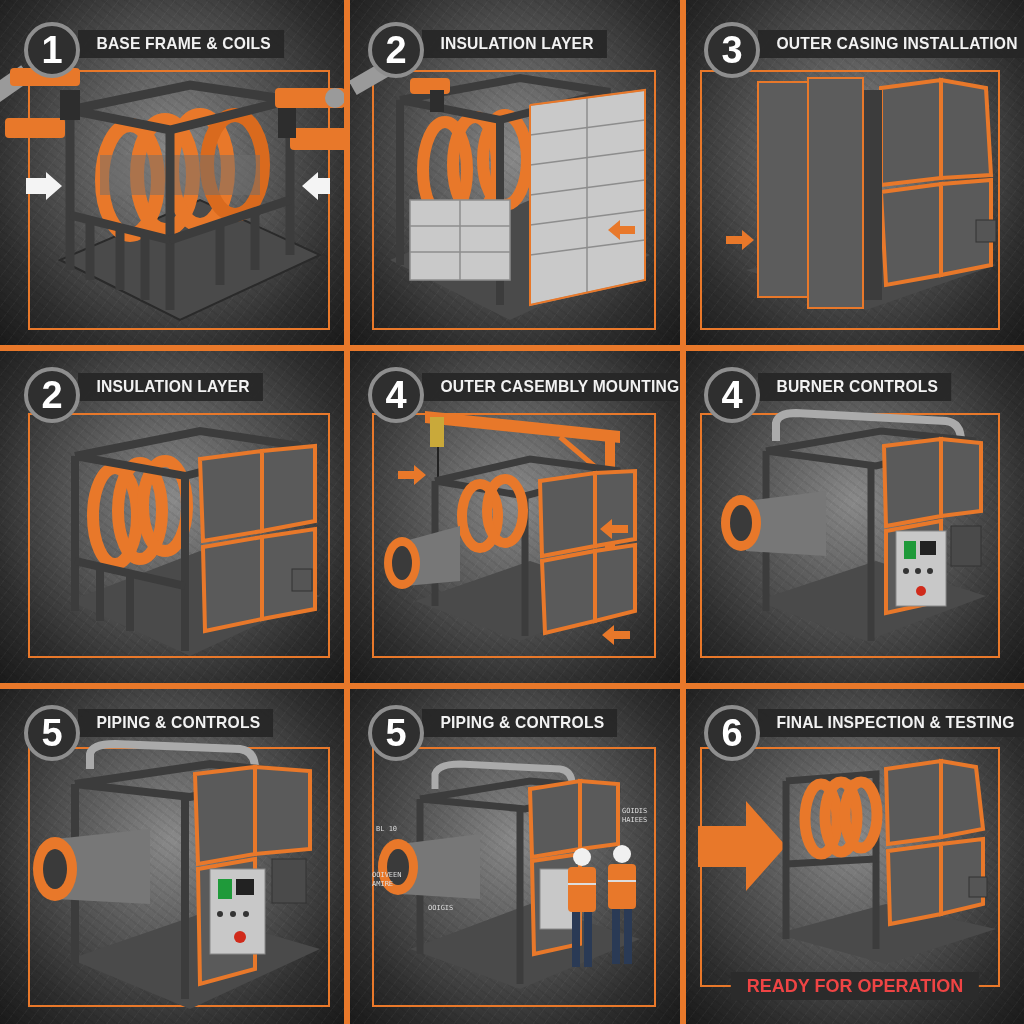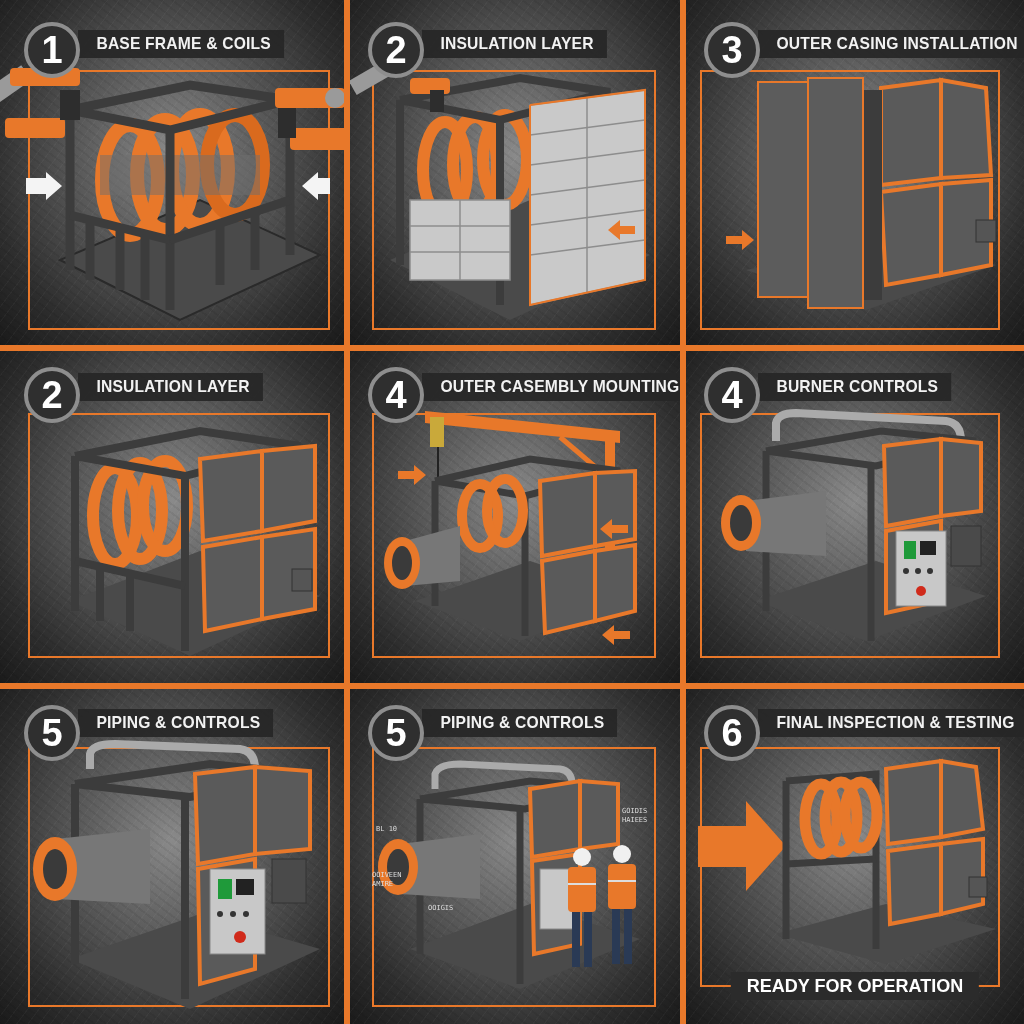"READY FOR OPERATION" .footer-label { color: #ffffff -> #ef4444 }
